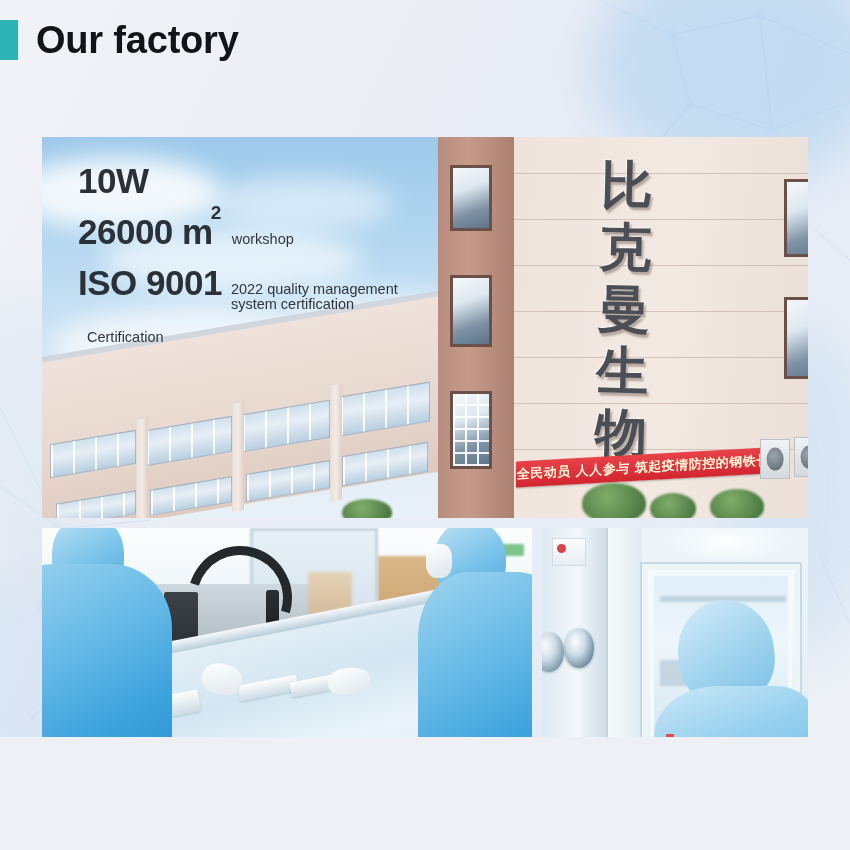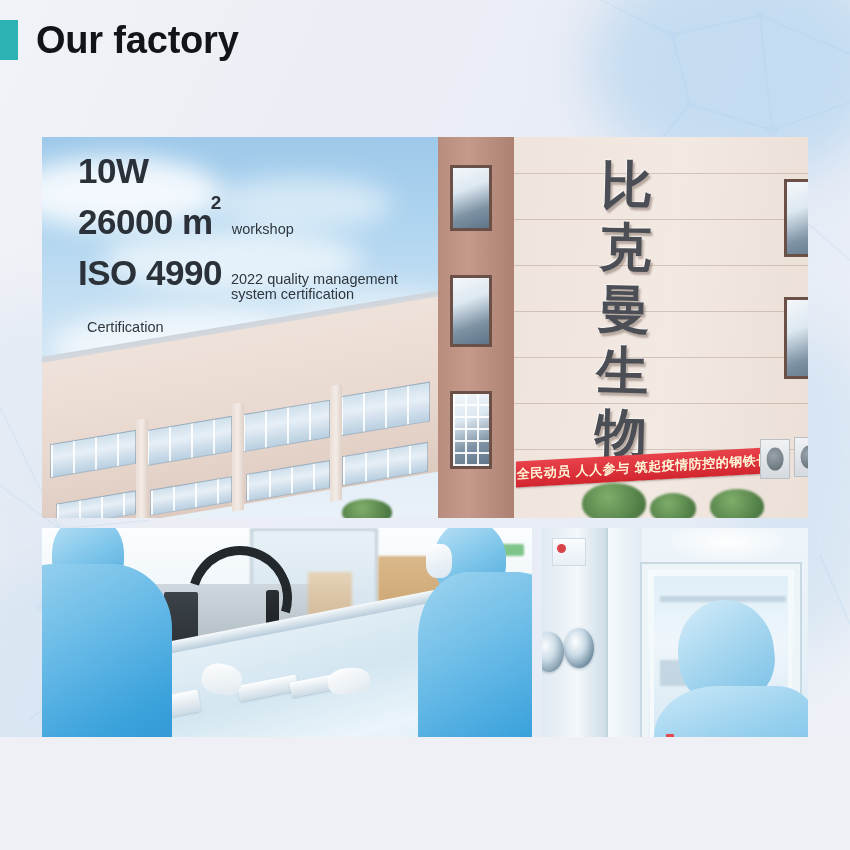"10W" .stats { top: 16px -> 26px }
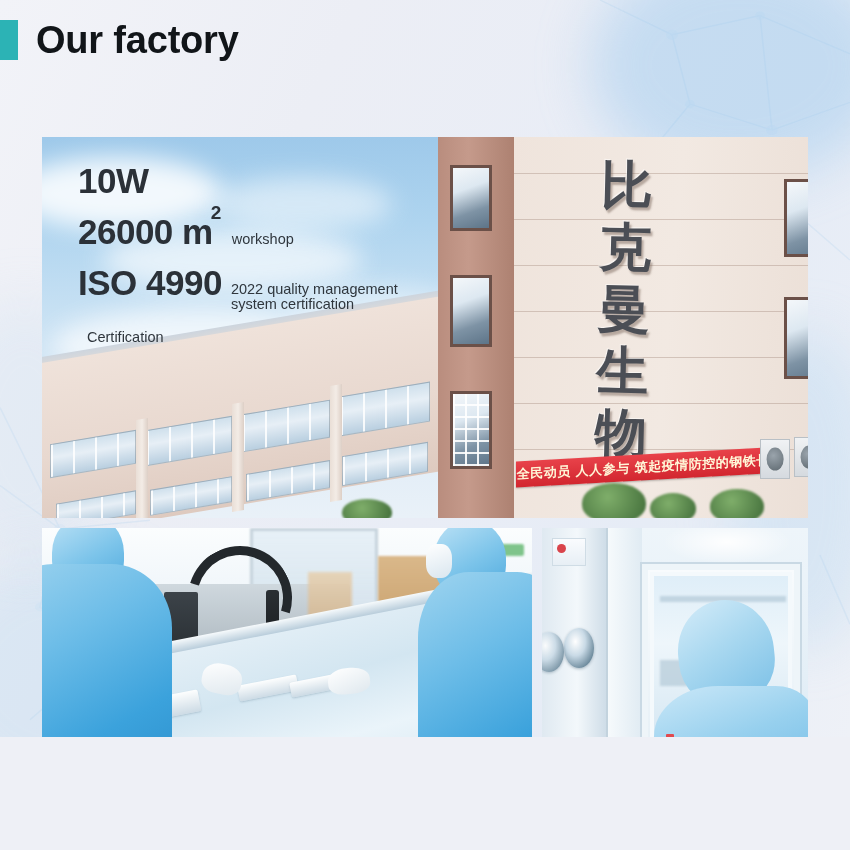"ISO 4990" span { text: 4990 -> 9001 }
